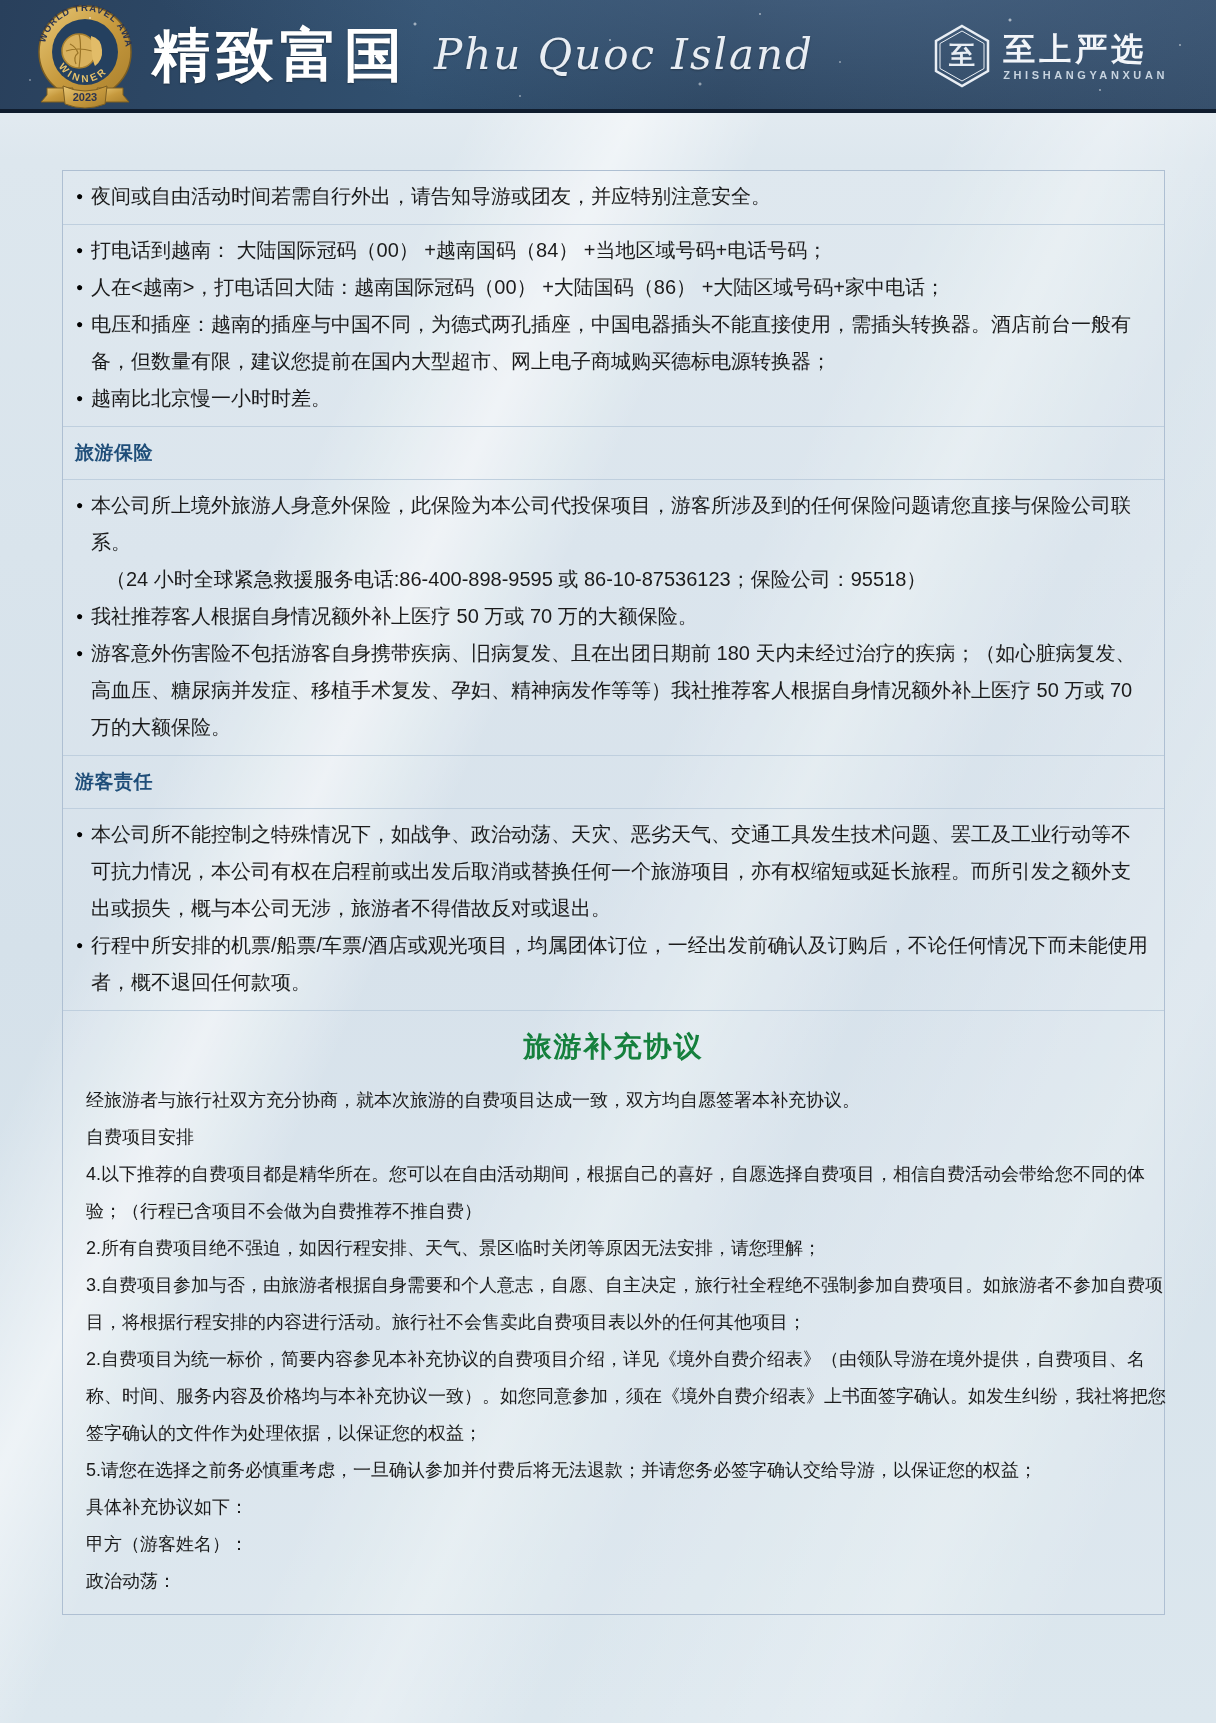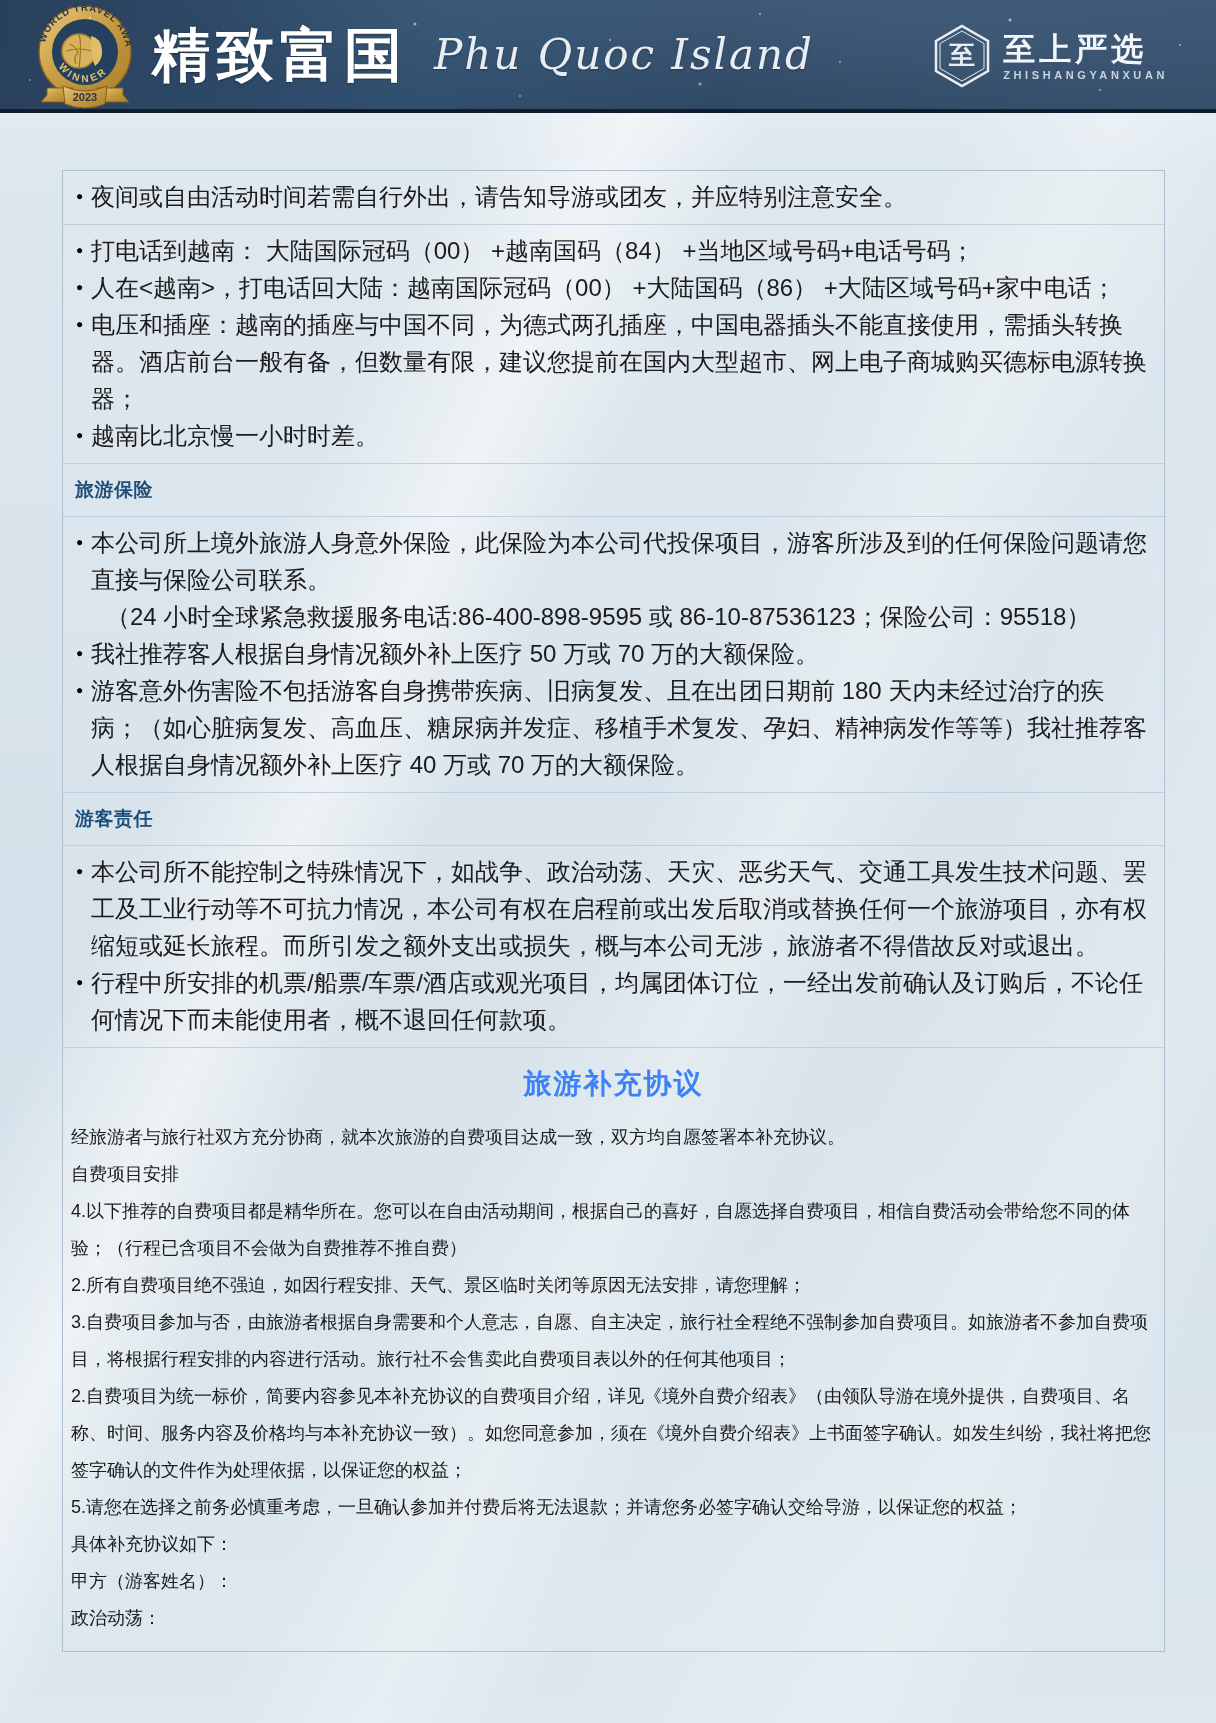"夜间或自由活动时间若需自行外出，请告知导游或团友，并应特别注意安全。" .txt { font-size: 24px -> 20px }
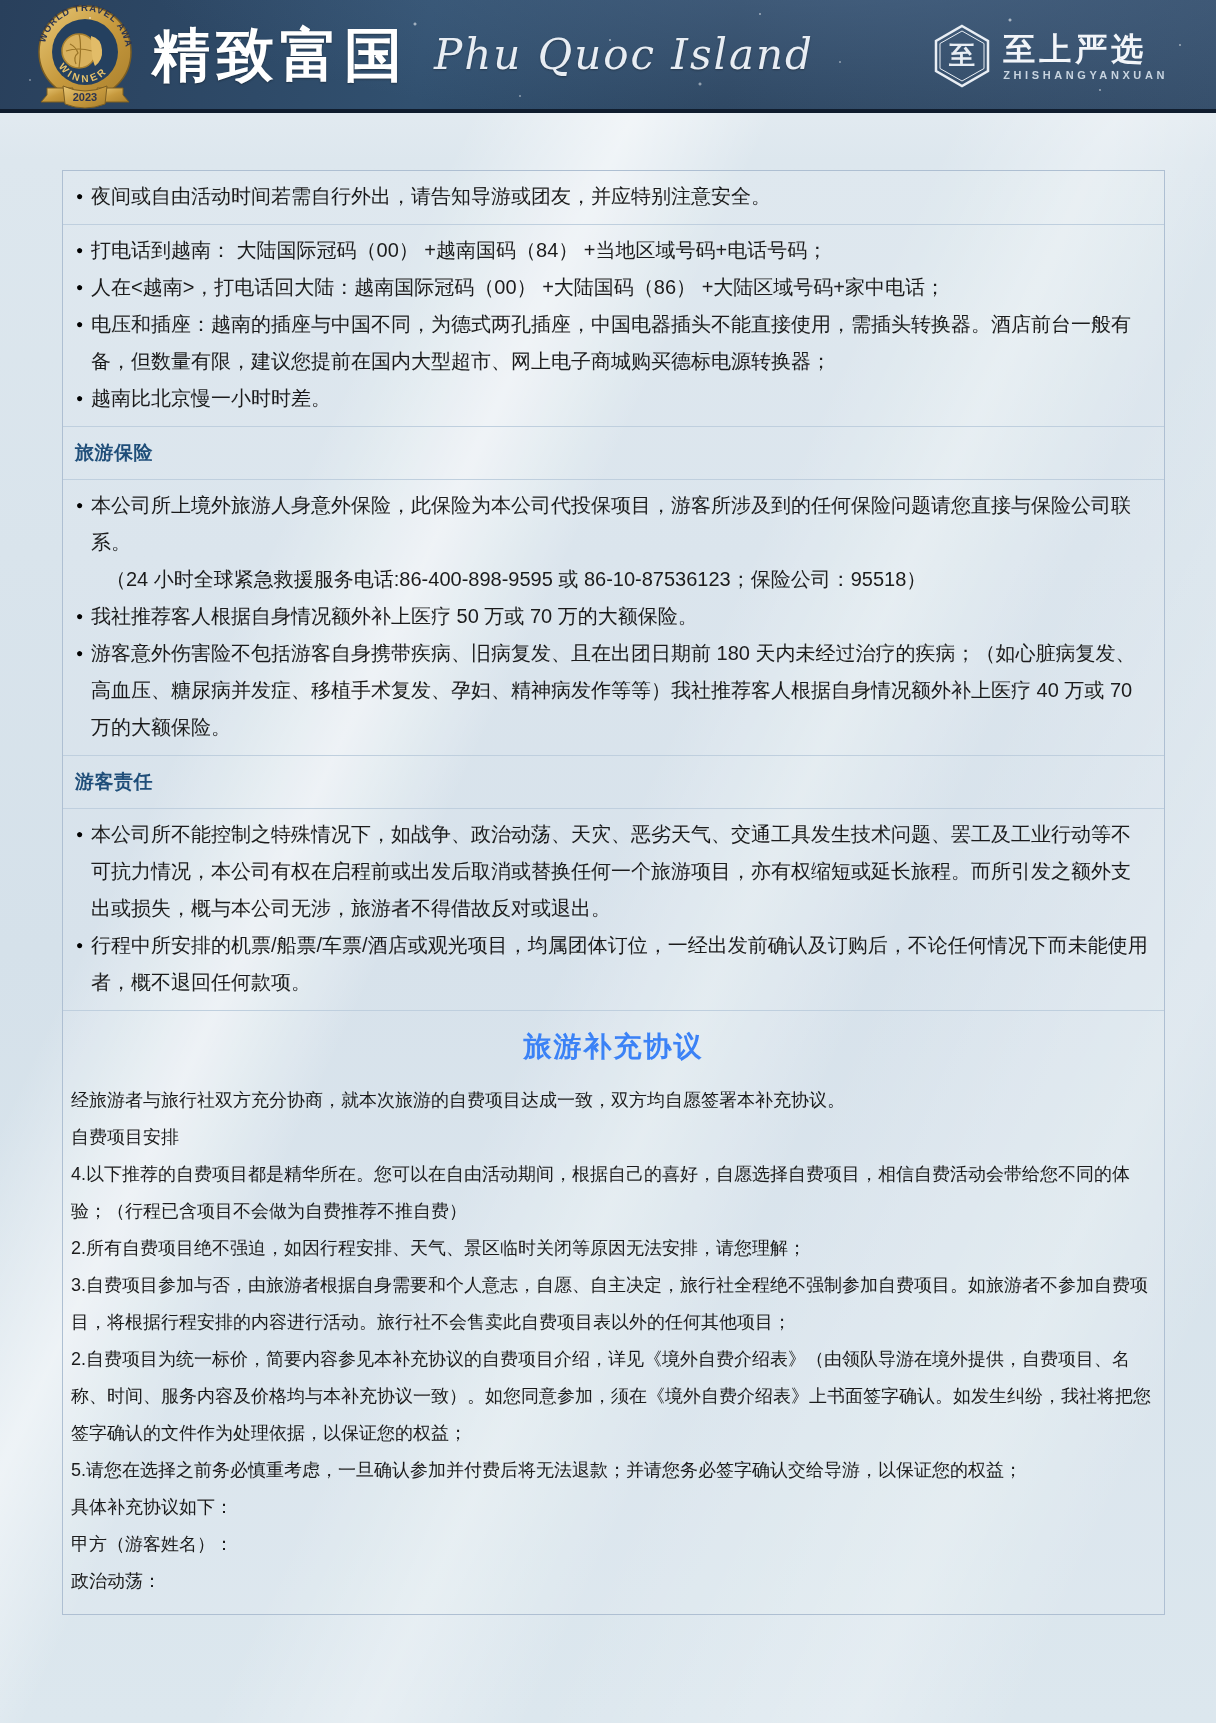"游客意外伤害险不包括游客自身携带疾病、旧病复发、且在出团日期前 180" div.line { text: 40 -> 50 }
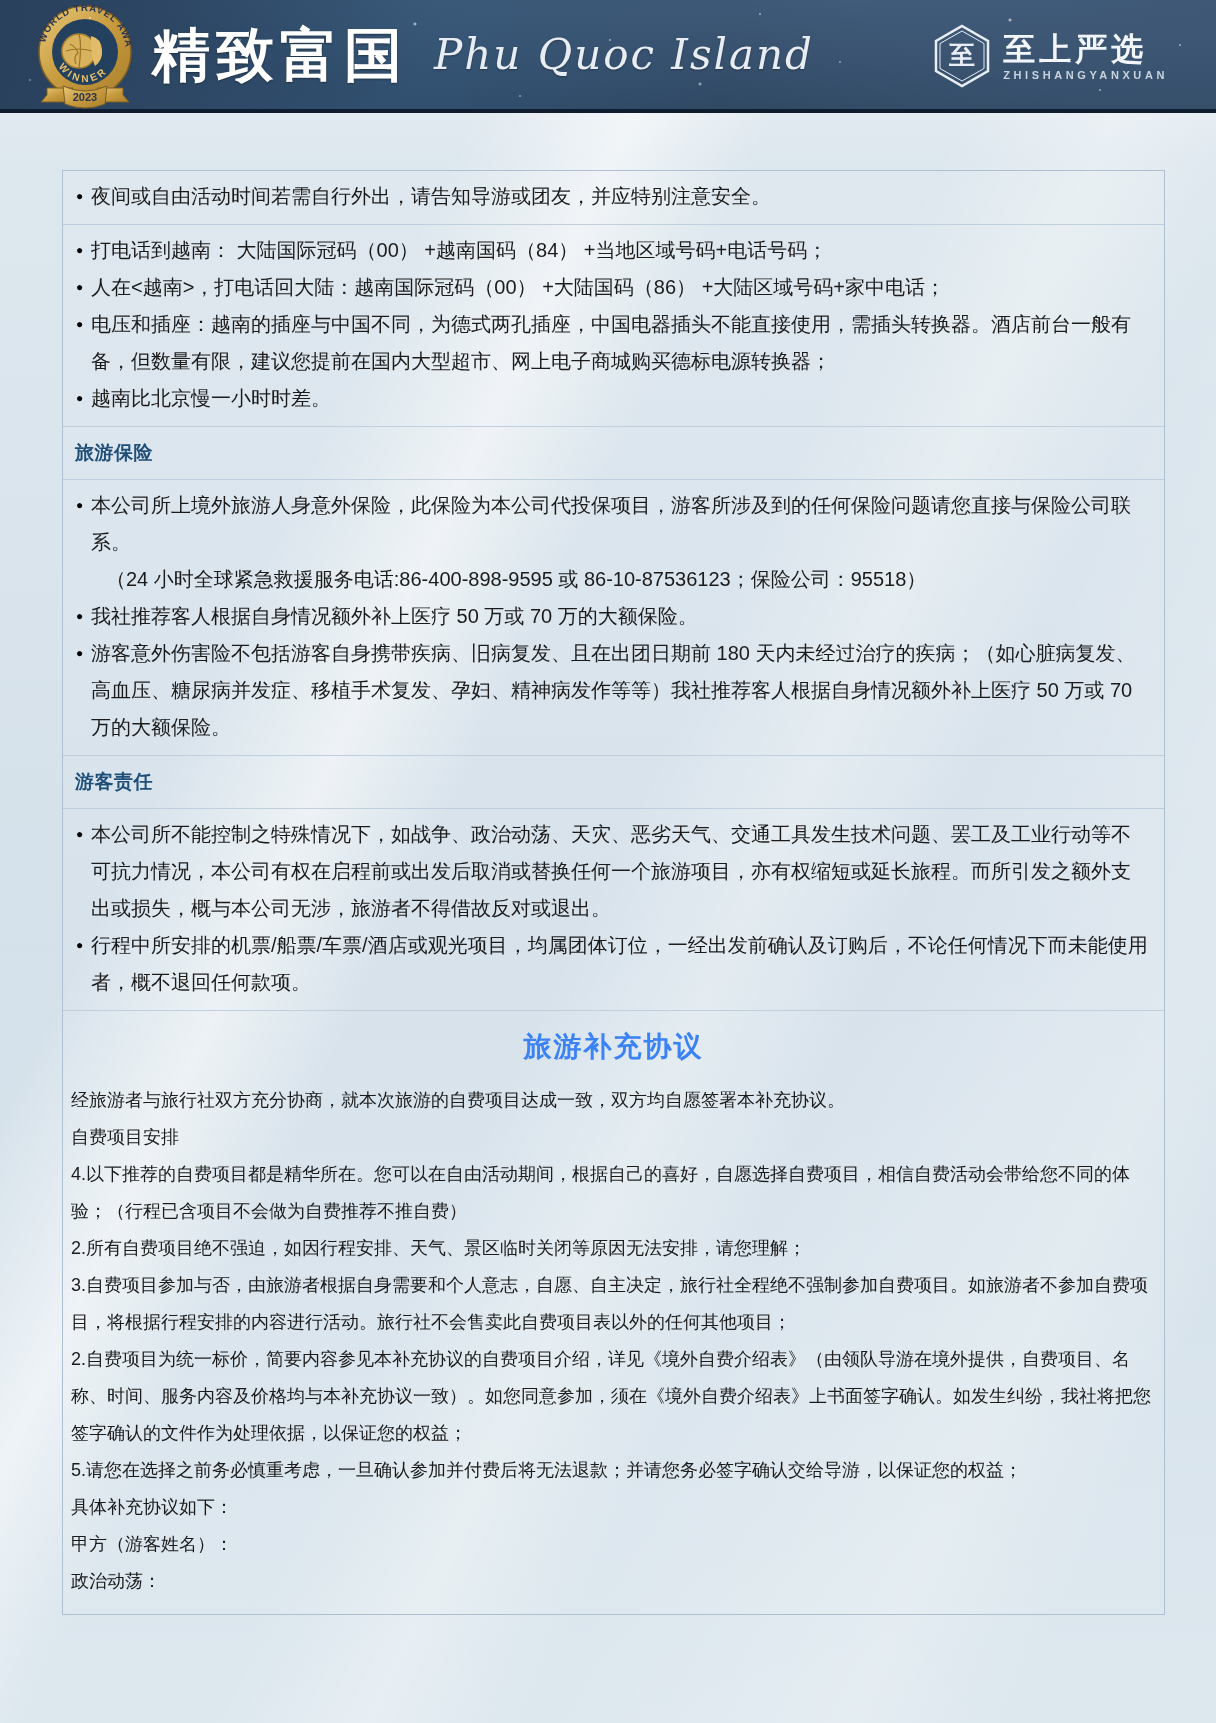"旅游补充协议" .row-title h2 { color: #3b82f6 -> #15803d }
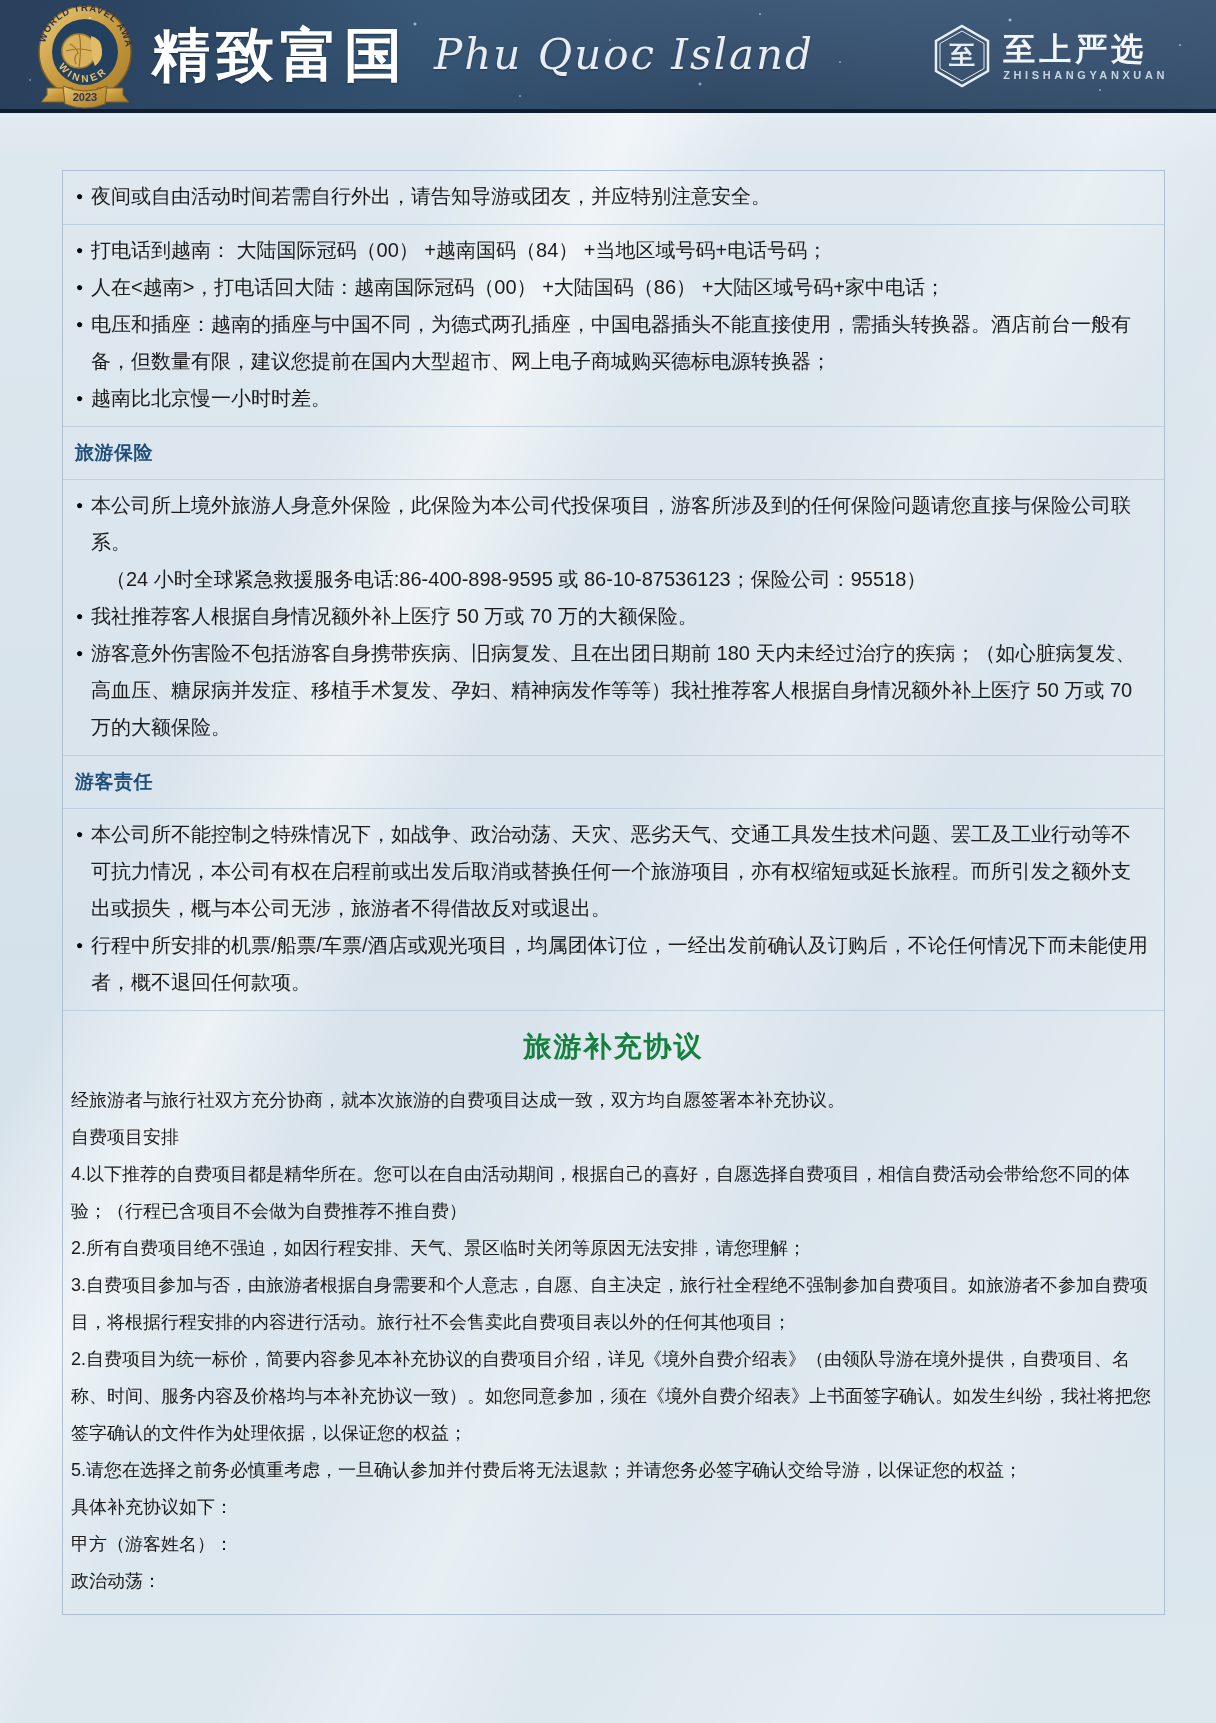"经旅游者与旅行社双方充分协商，就本次旅游的自费项目达成一致，双方均自愿签署本补充" .row-paras { margin-left: none -> 15px }
